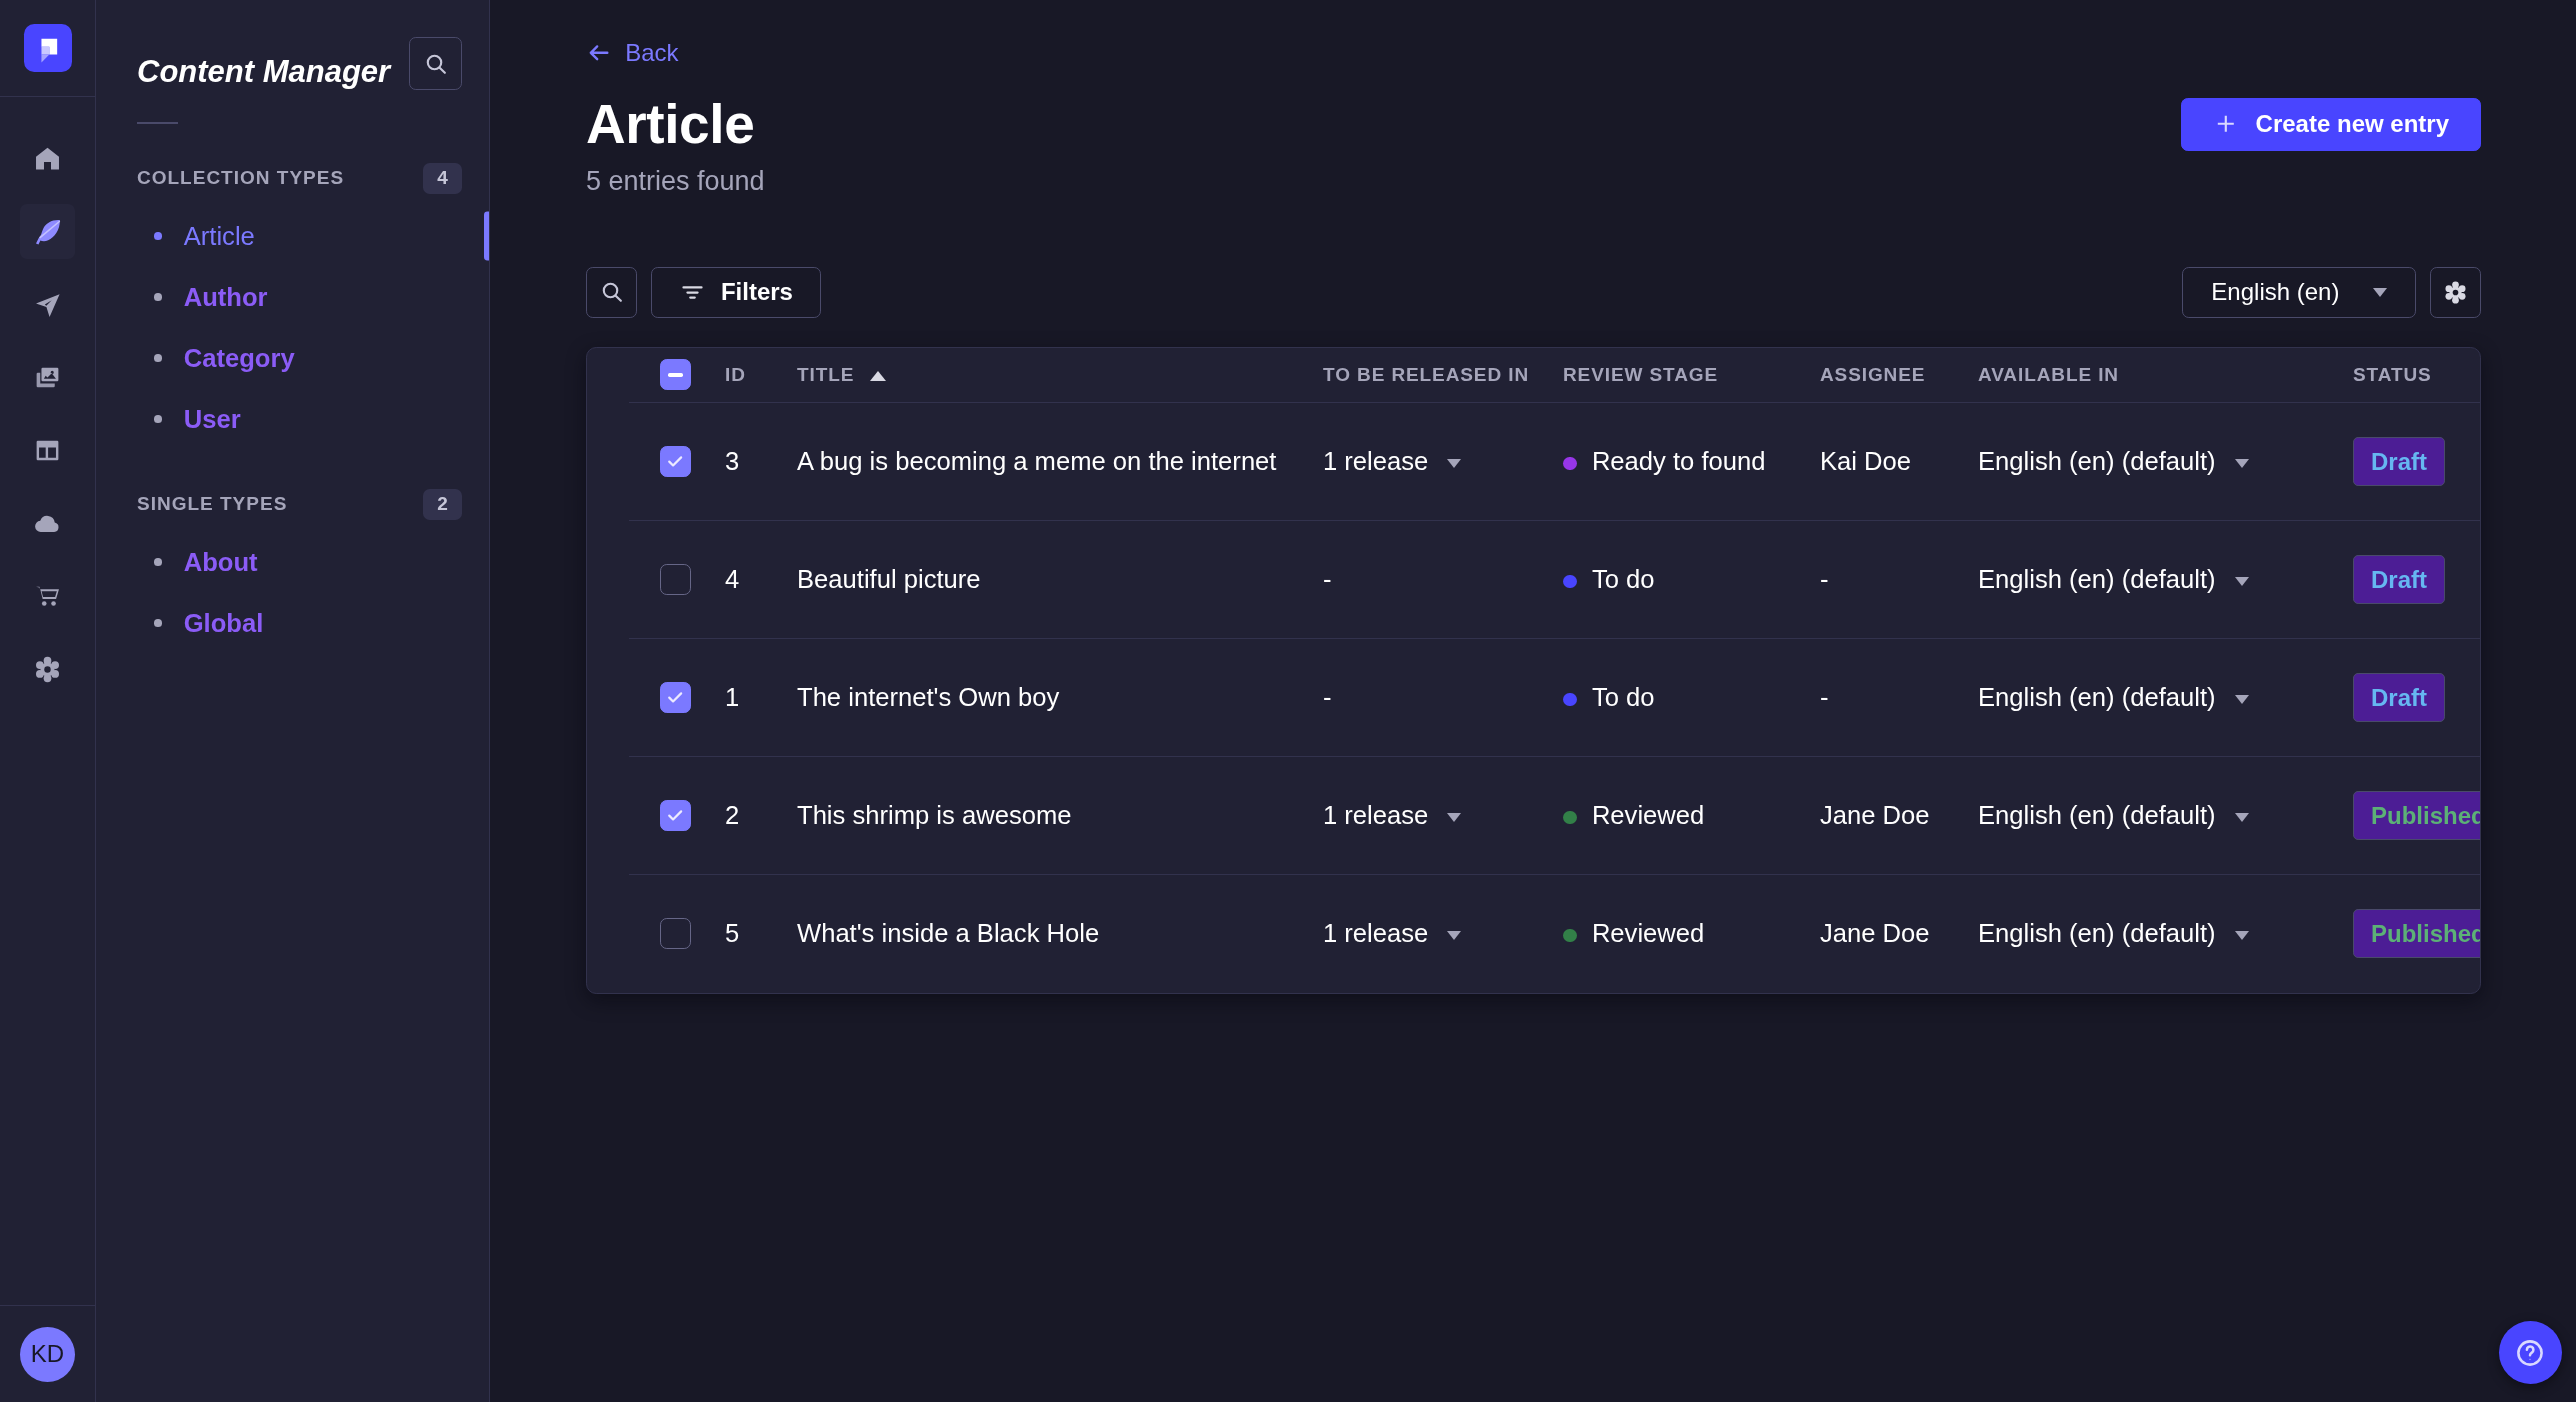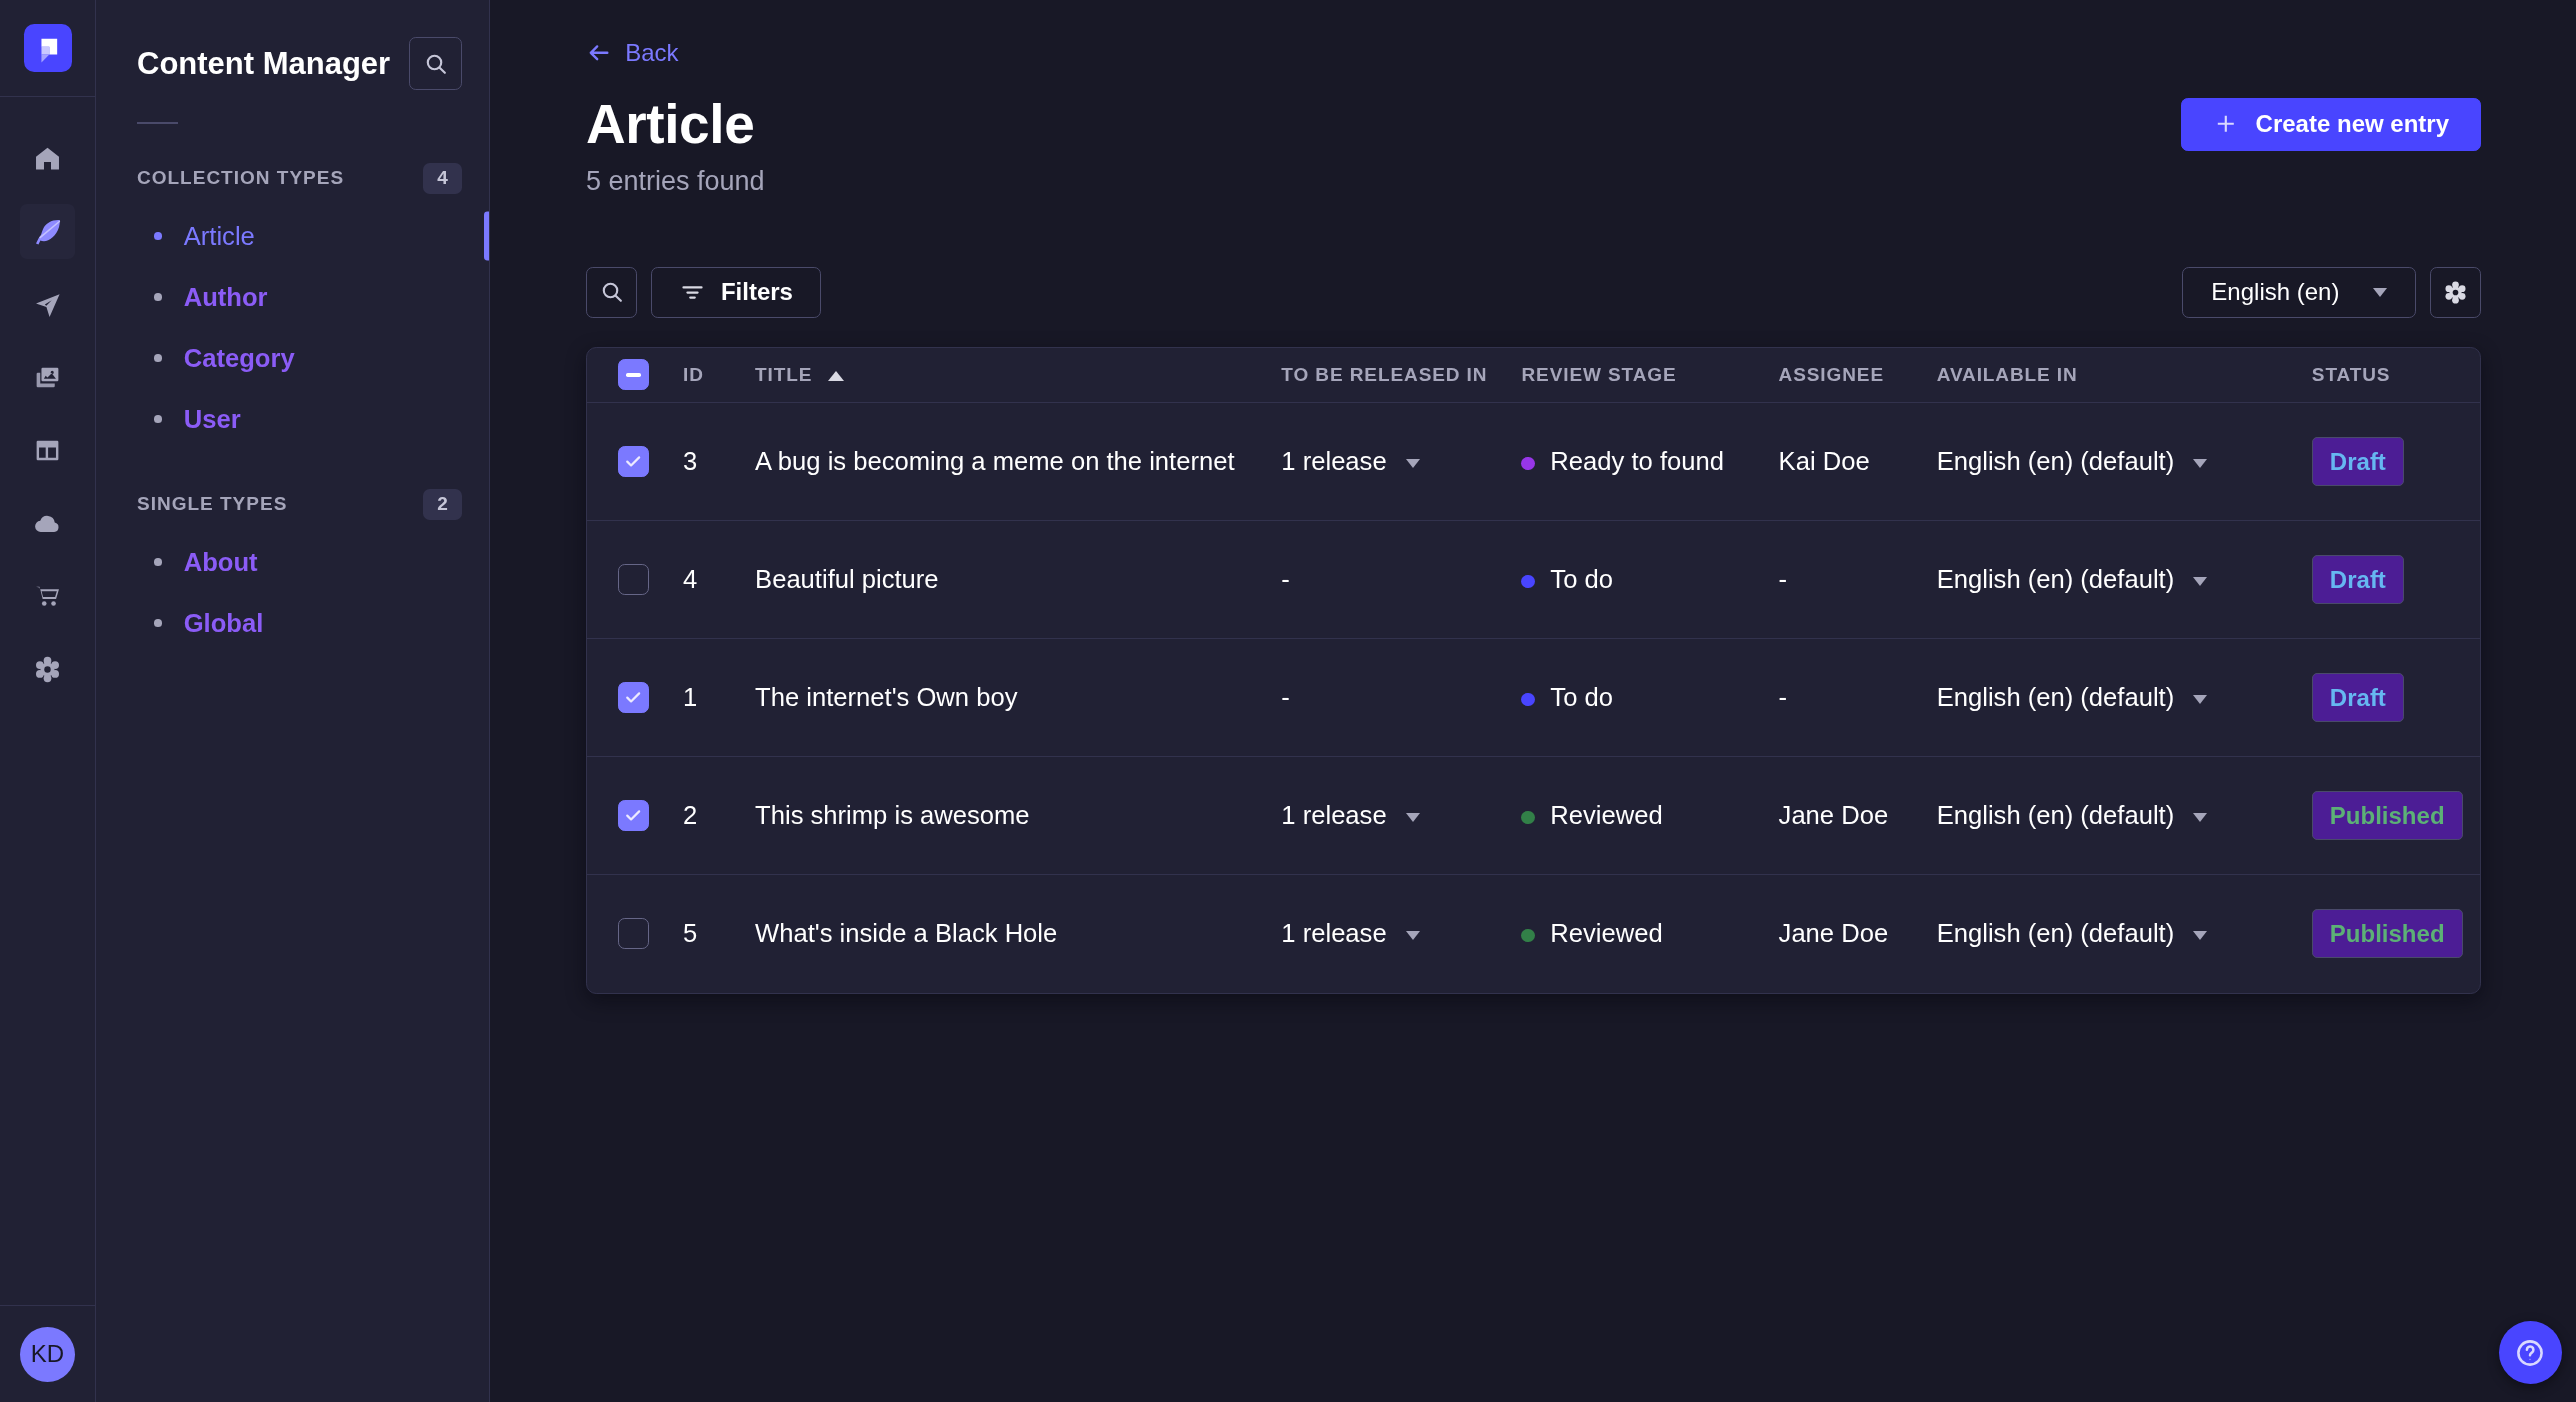"Content Manager" .subnav-header { align-items: center -> flex-end; font-style: none -> italic }
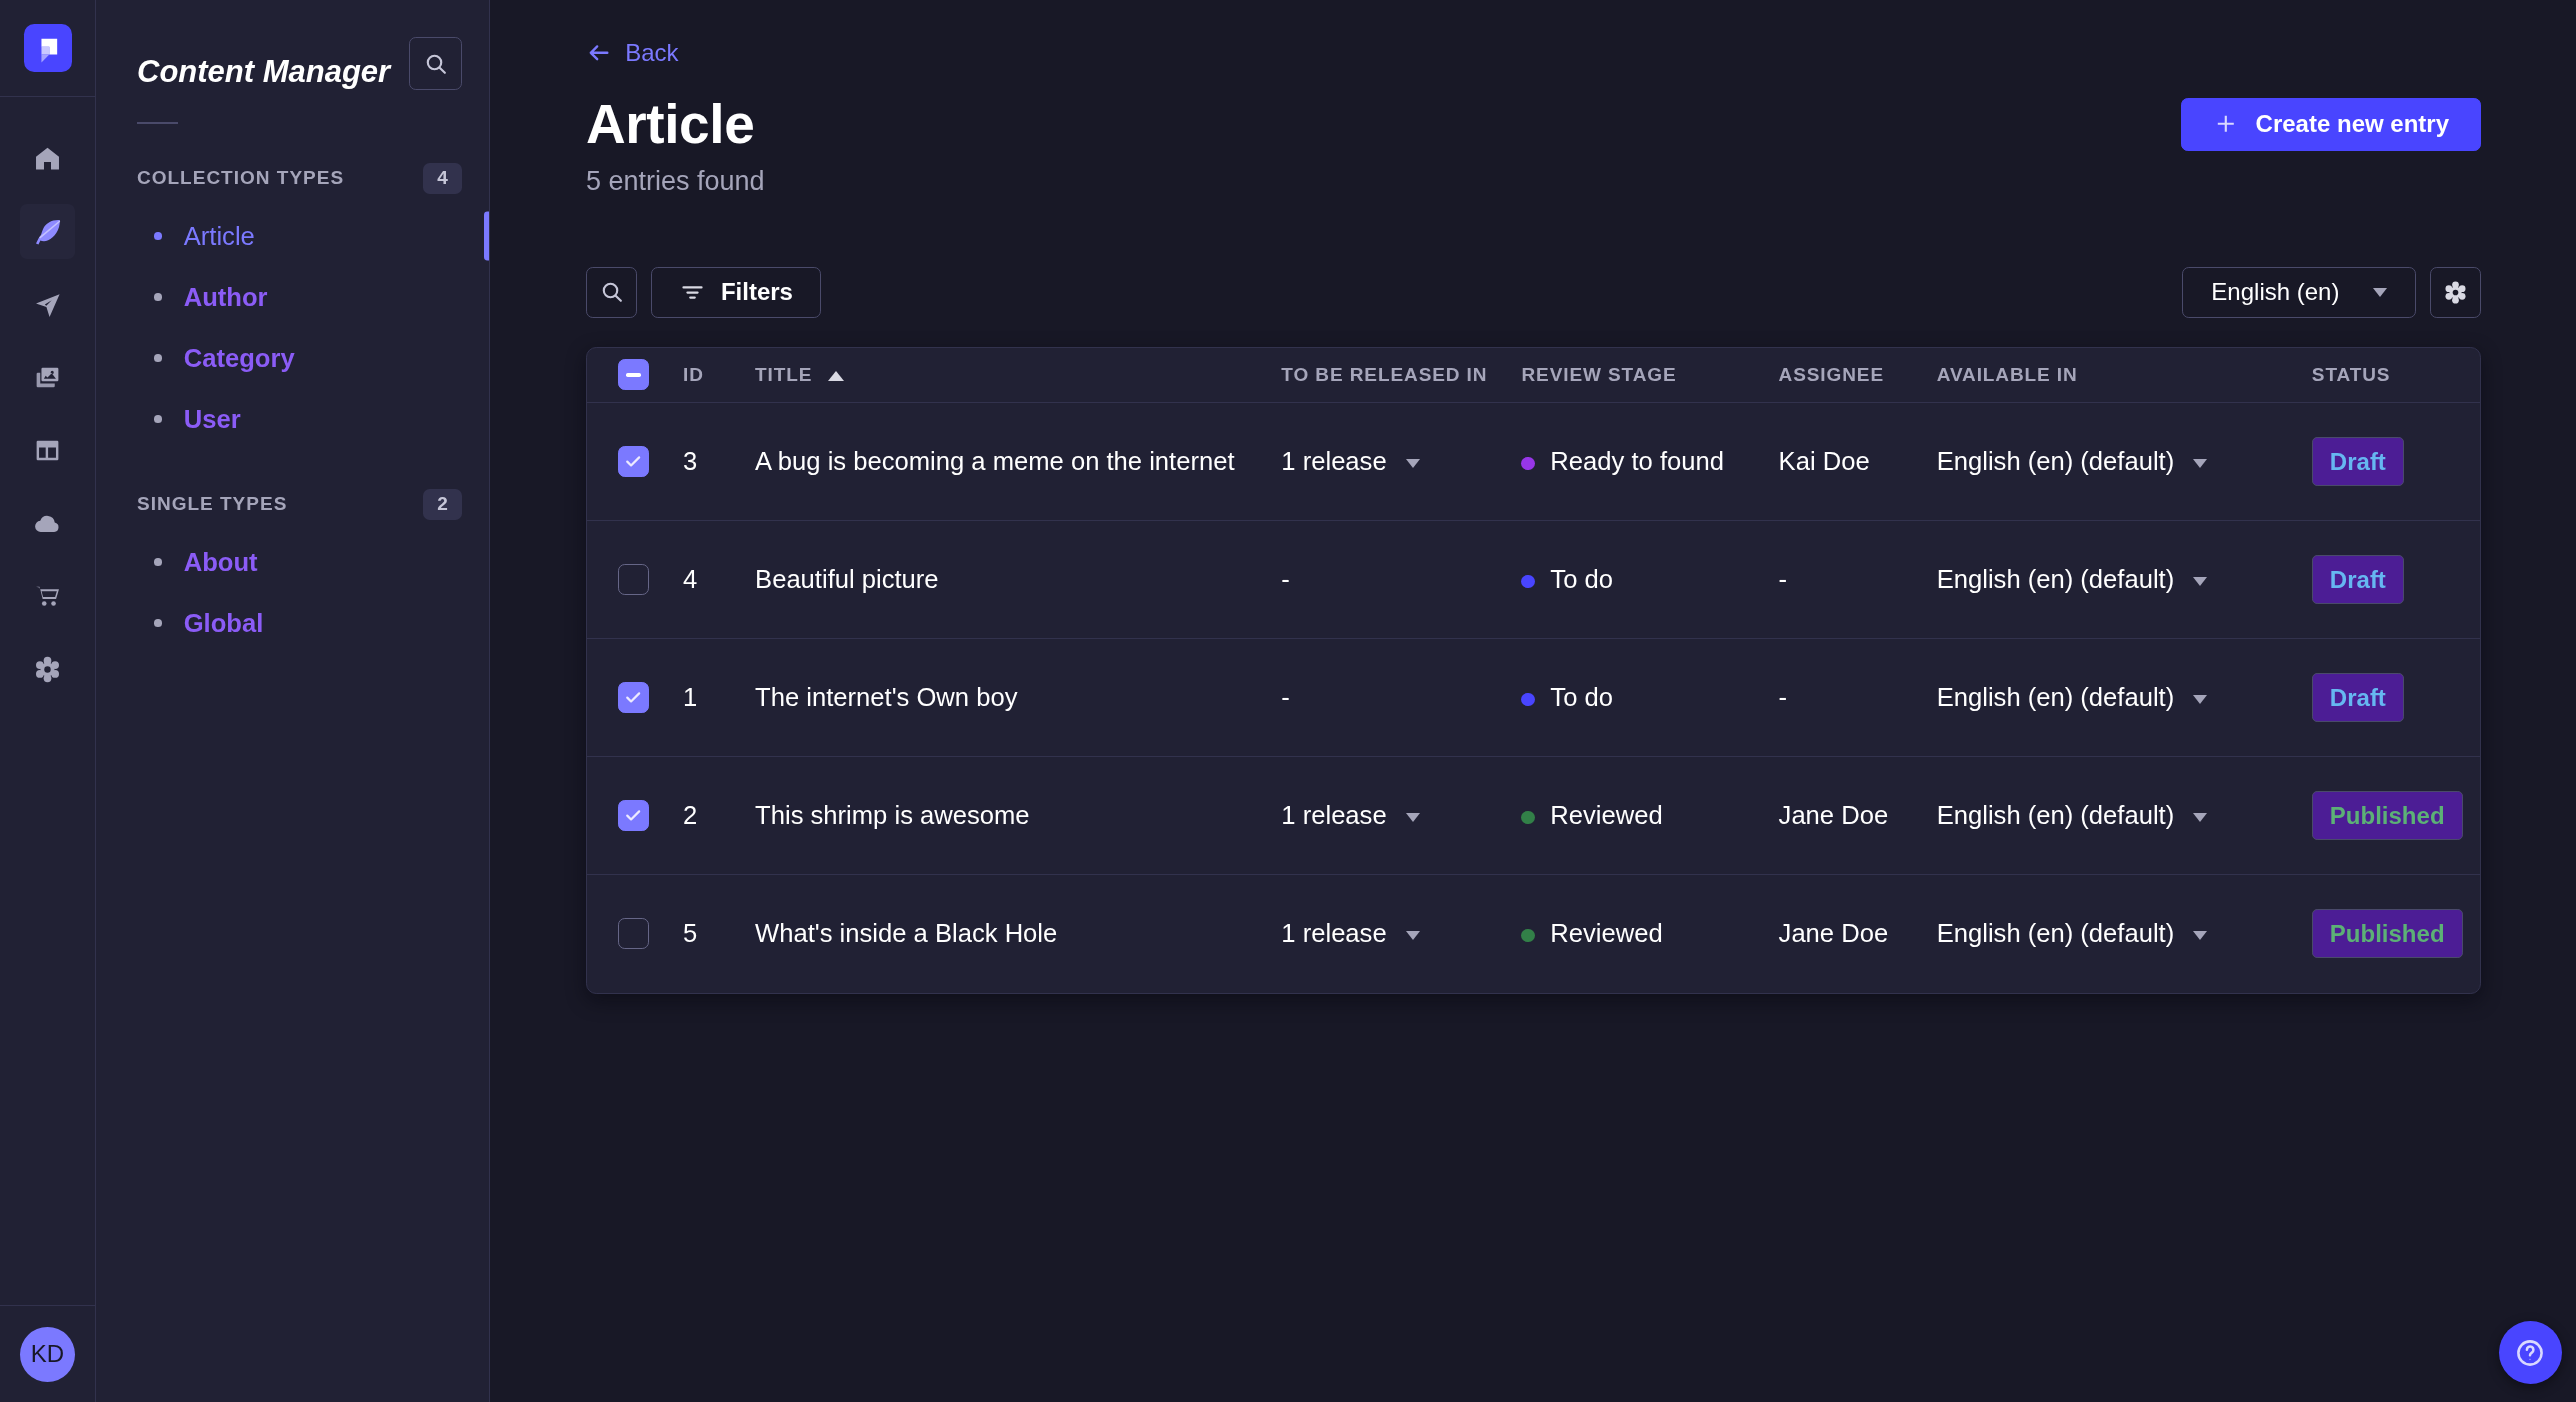"ID" .table-card { padding-left: none -> 42px }
